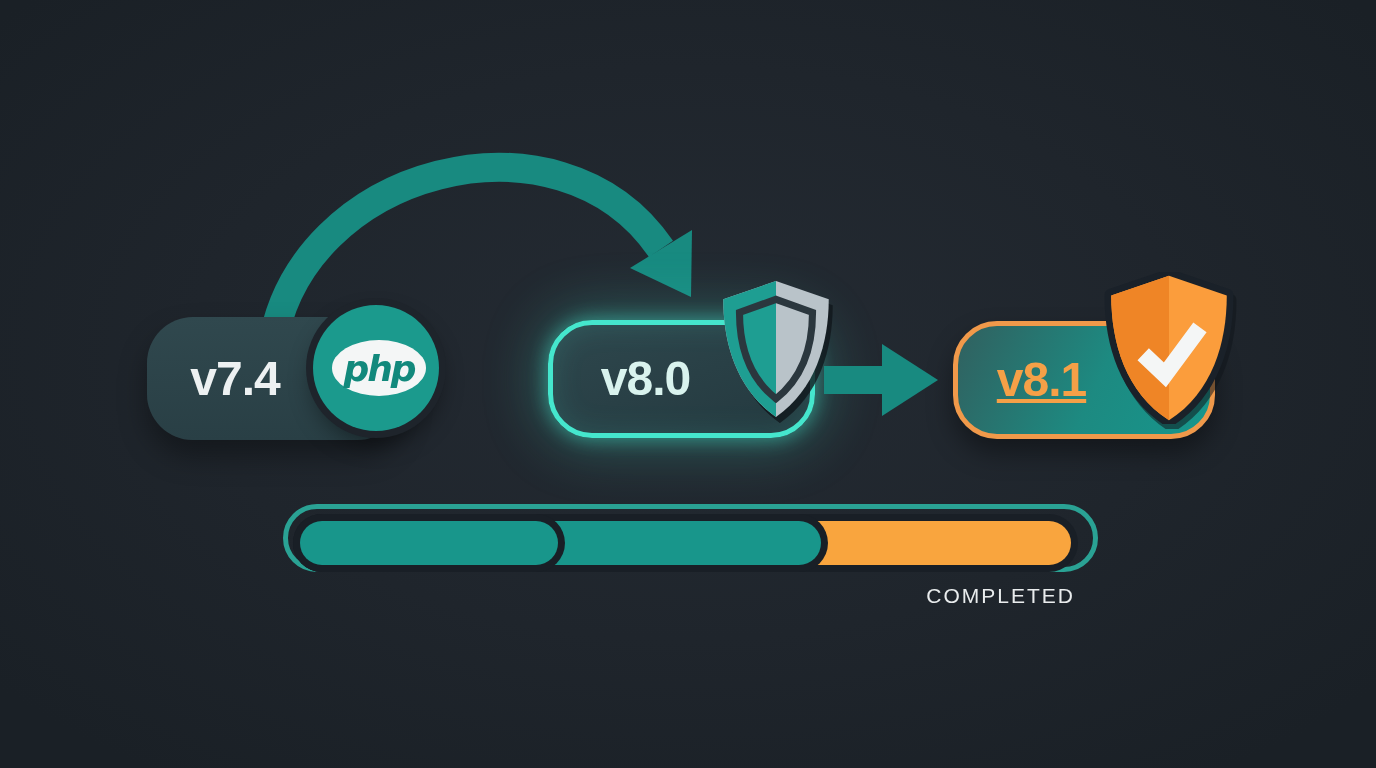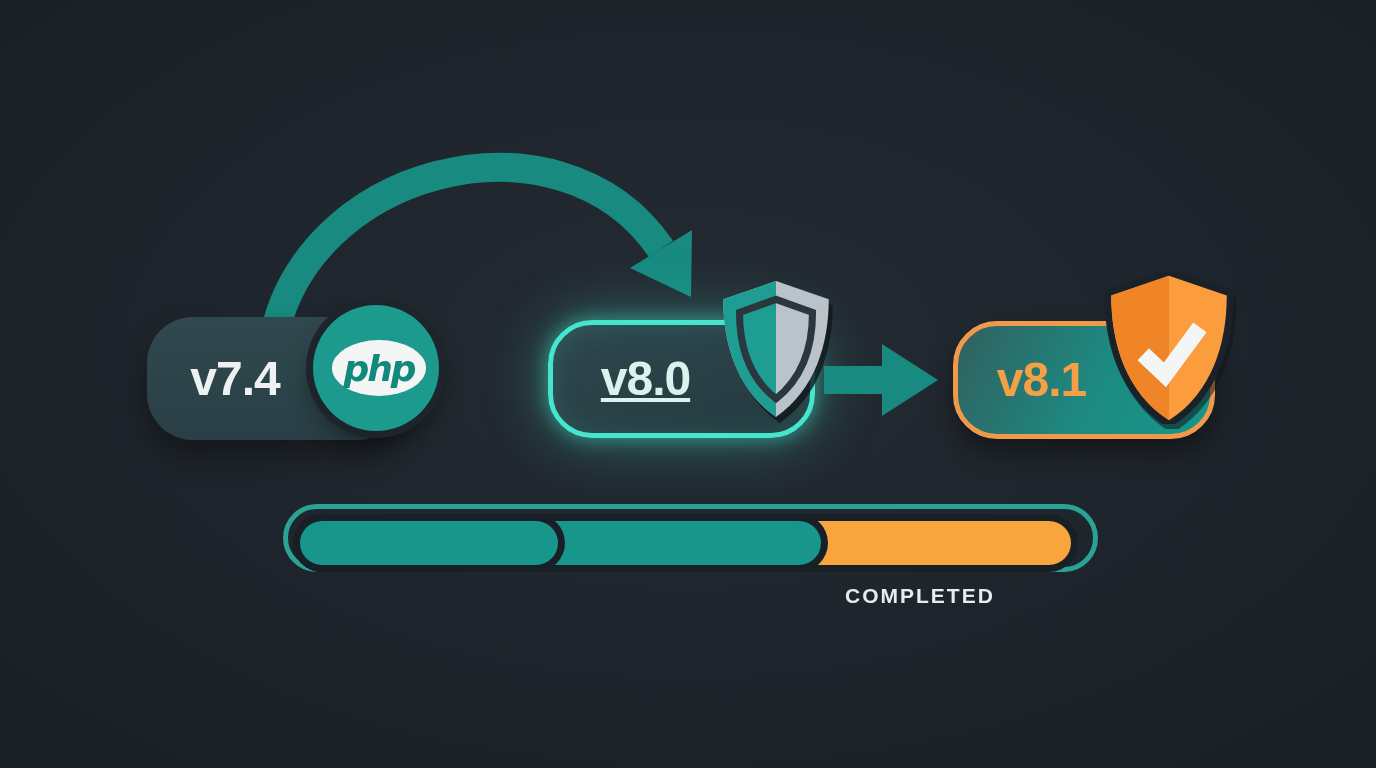"v8.0" .box-v80 .vlabel { text-decoration: underline -> none }
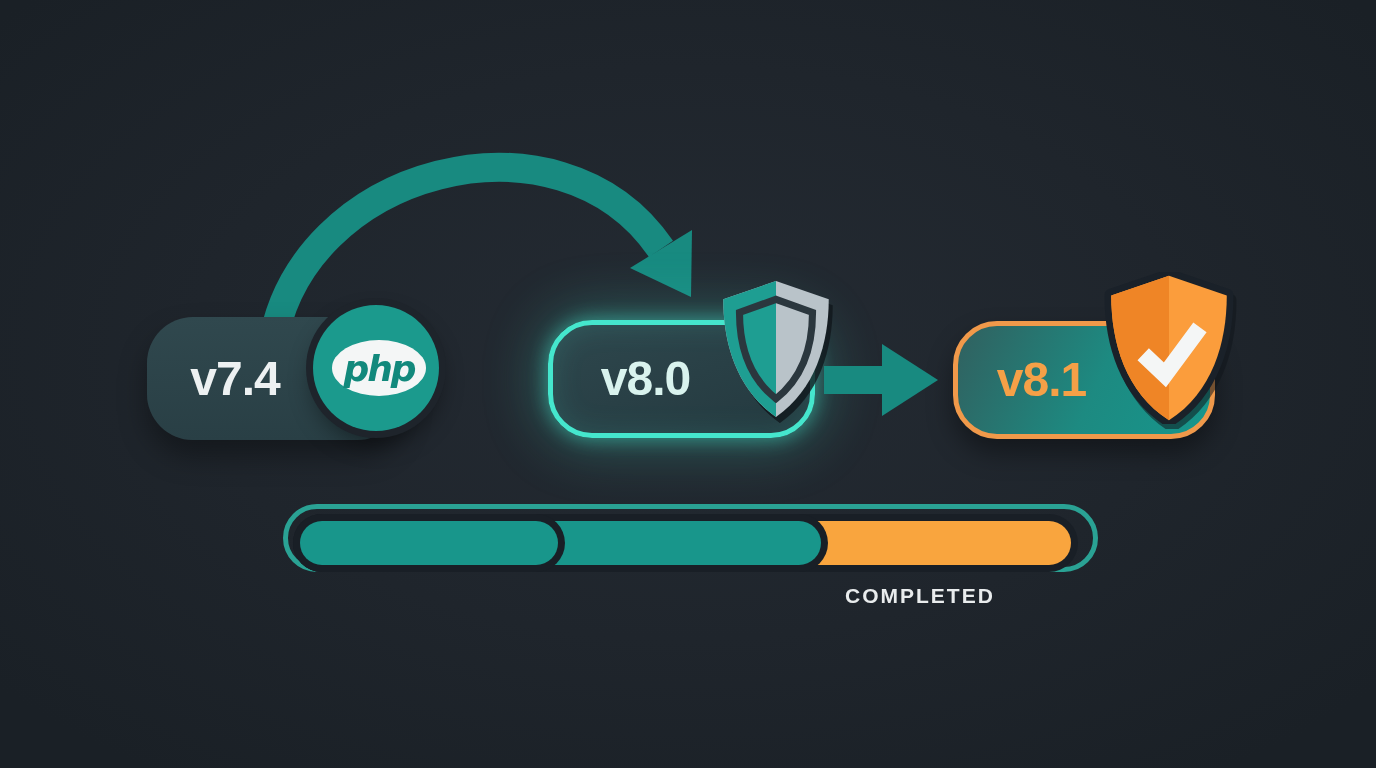"v8.1" .box-v81 .vlabel { text-decoration: none -> underline }
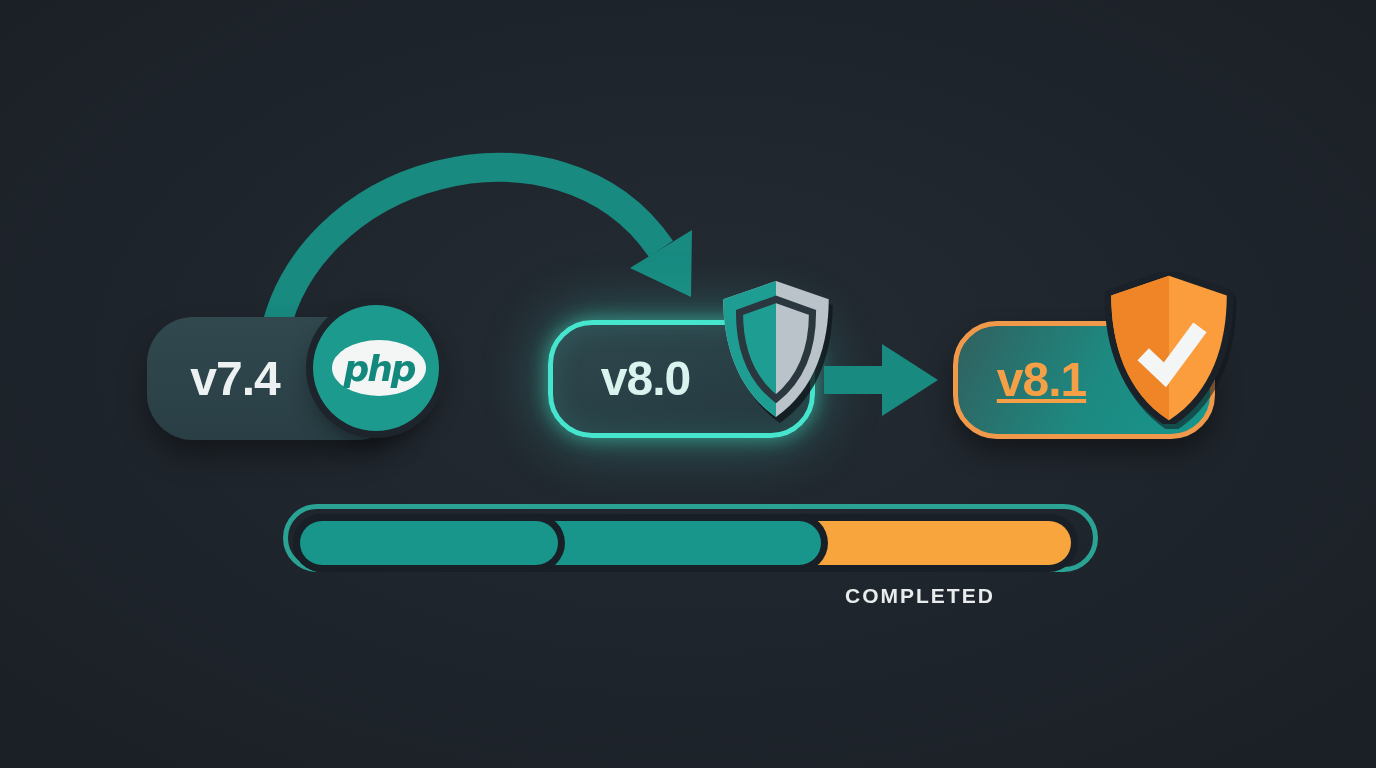"COMPLETED" .completed-label { font-weight: bold -> normal; text-align: left -> right }
